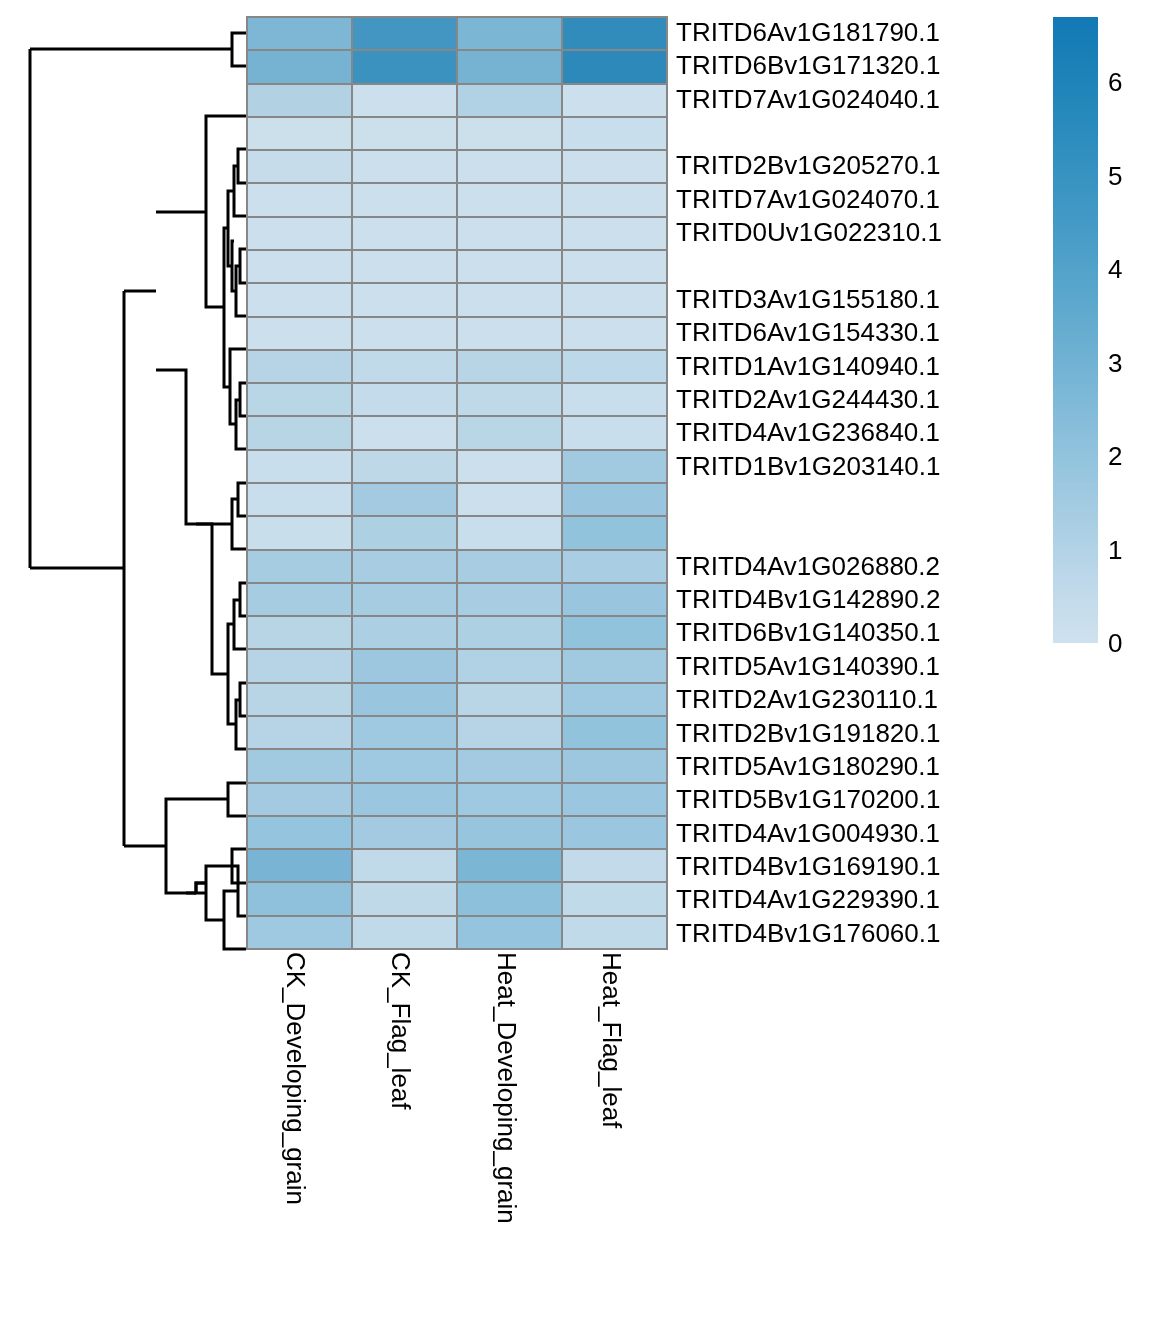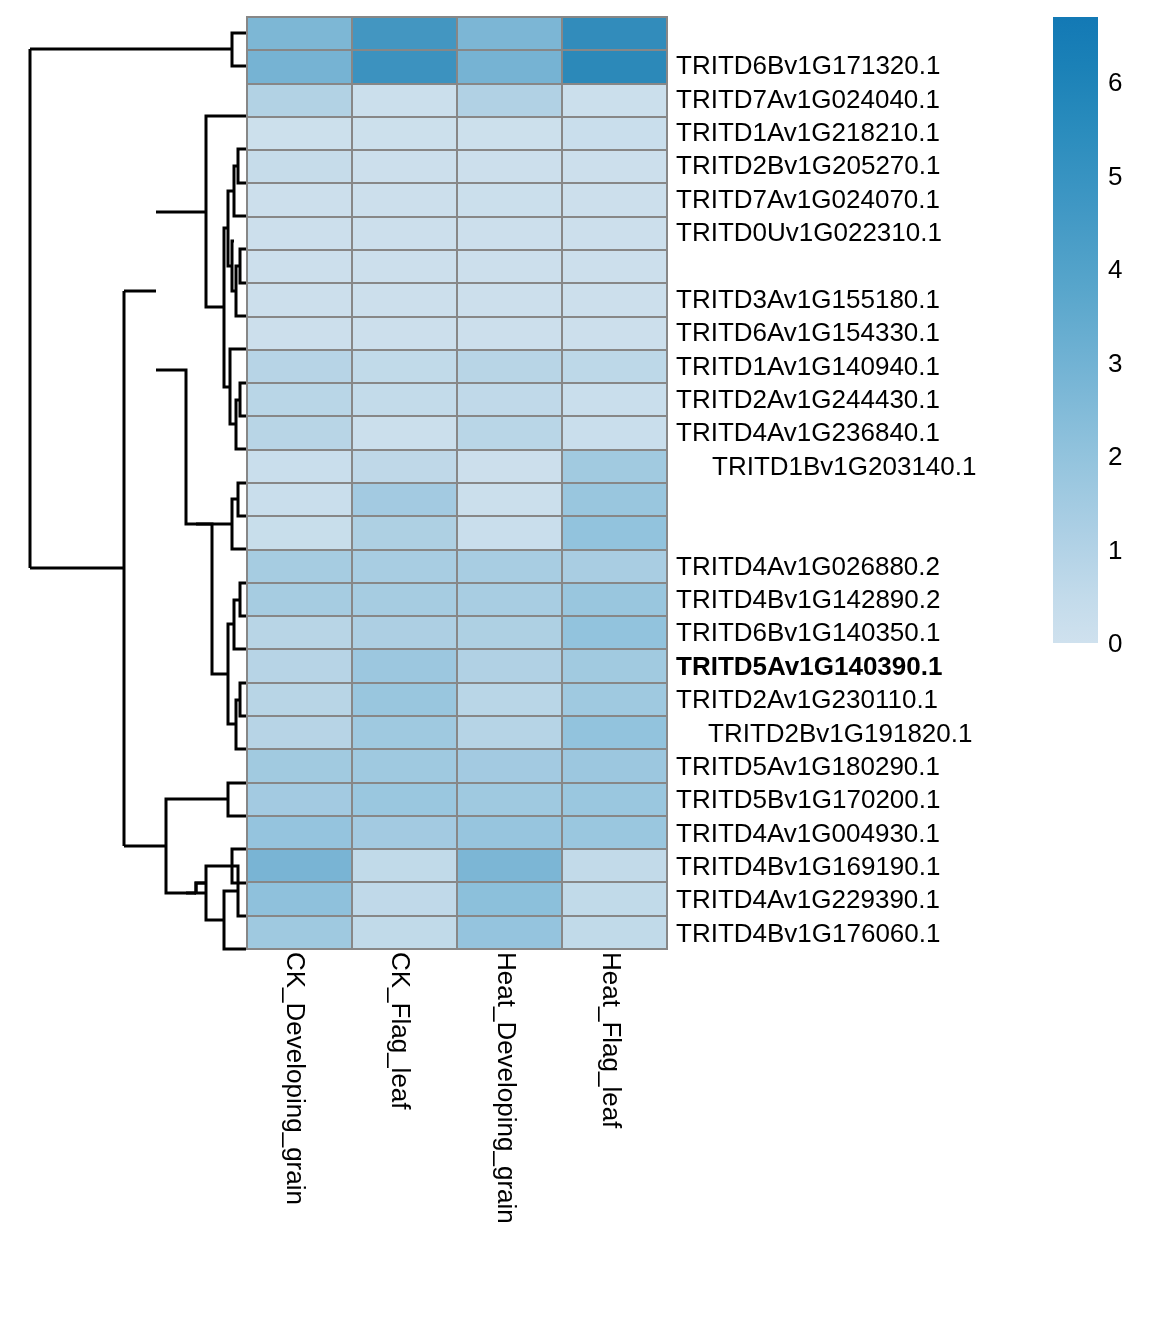"TRITD6Av1G181790.1" div.rowlabel { html: none -> <div>TRITD6Av1G181790.1</div> }
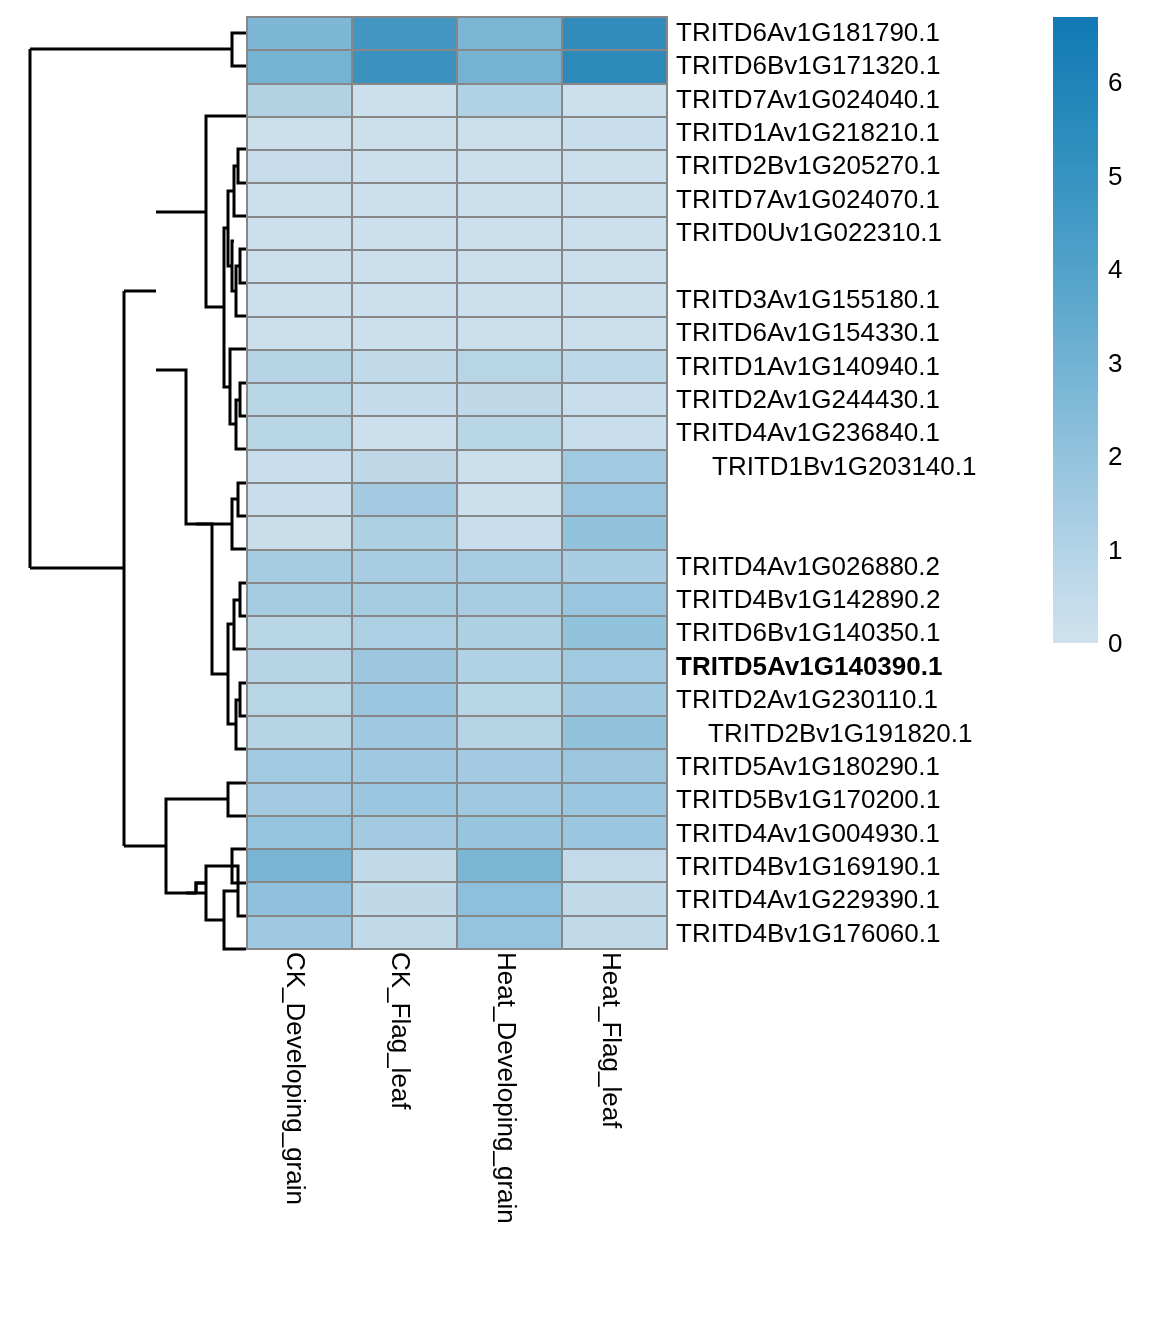"TRITD1Av1G218210.1" div.rowlabel { html: <div>TRITD1Av1G218210.1</div> -> none }
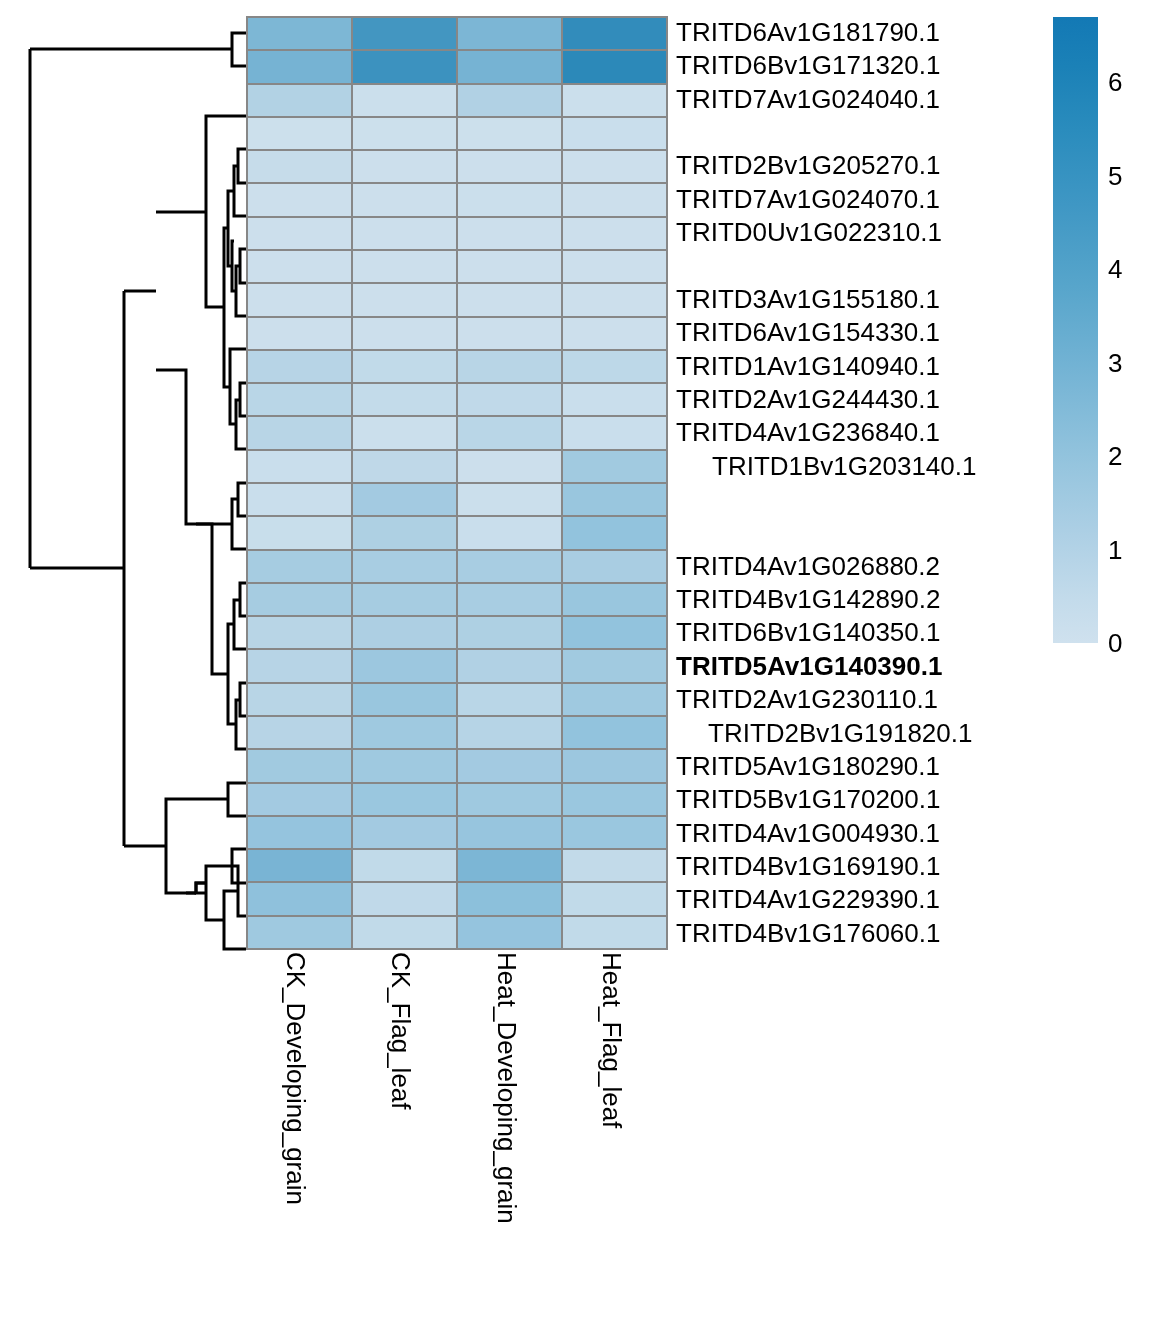"TRITD1Bv1G203140.1" div.rowlabel { margin-left: 36px -> none }
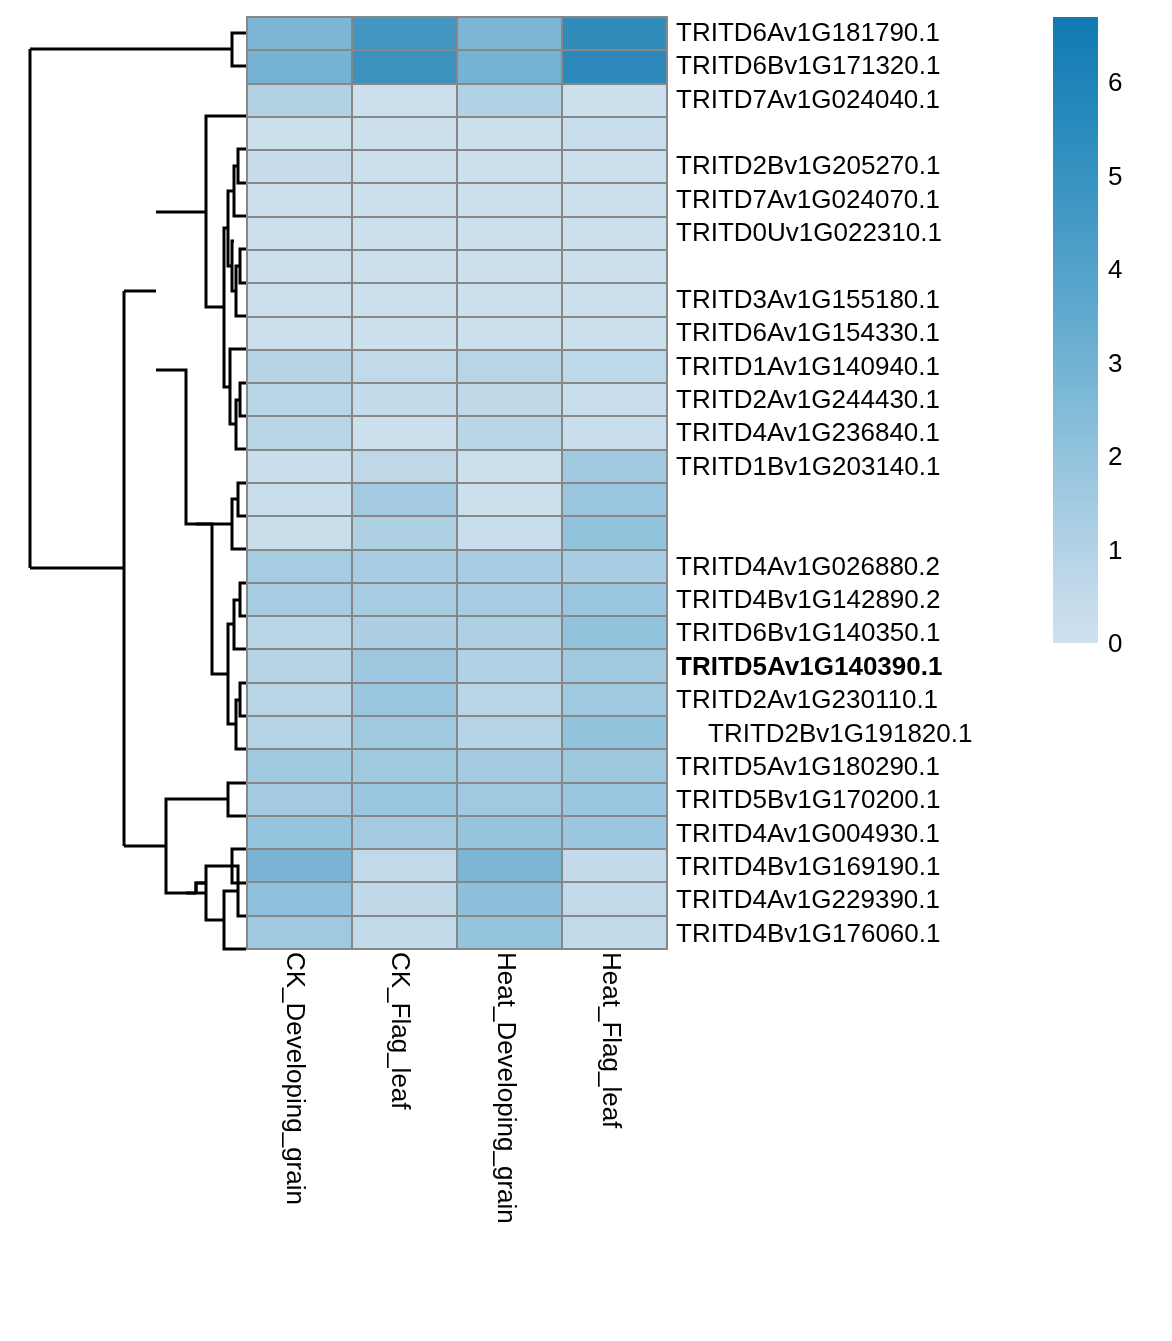"TRITD5Av1G140390.1" div.rowlabel { font-weight: bold -> none }
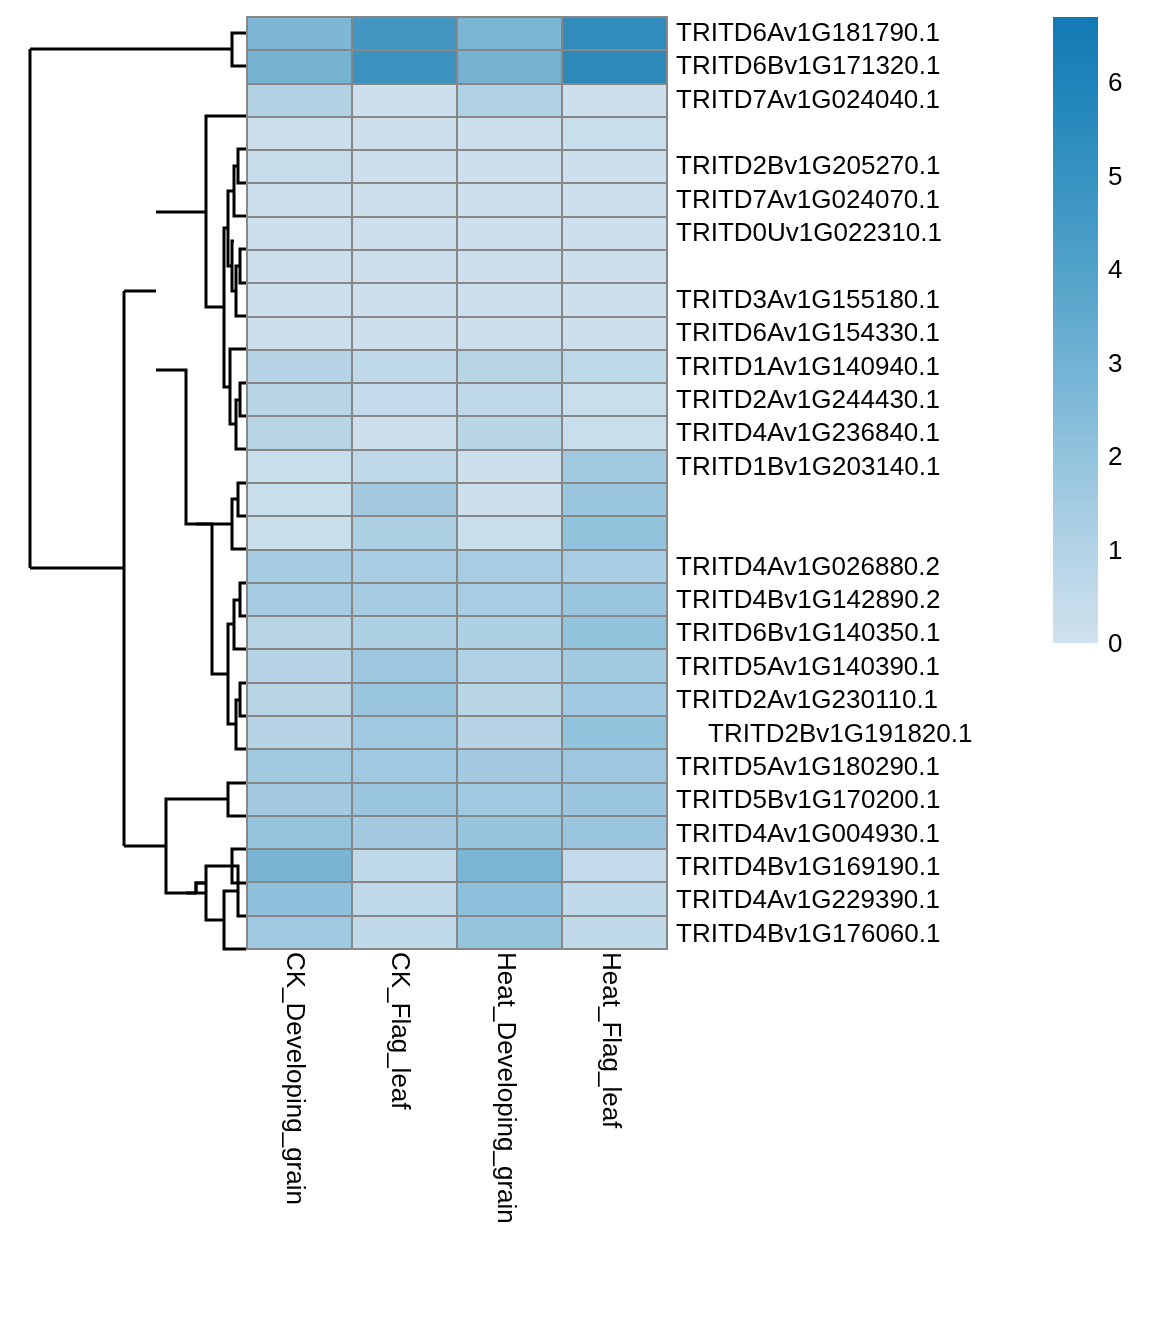"TRITD2Bv1G191820.1" div.rowlabel { margin-left: 32px -> none }
